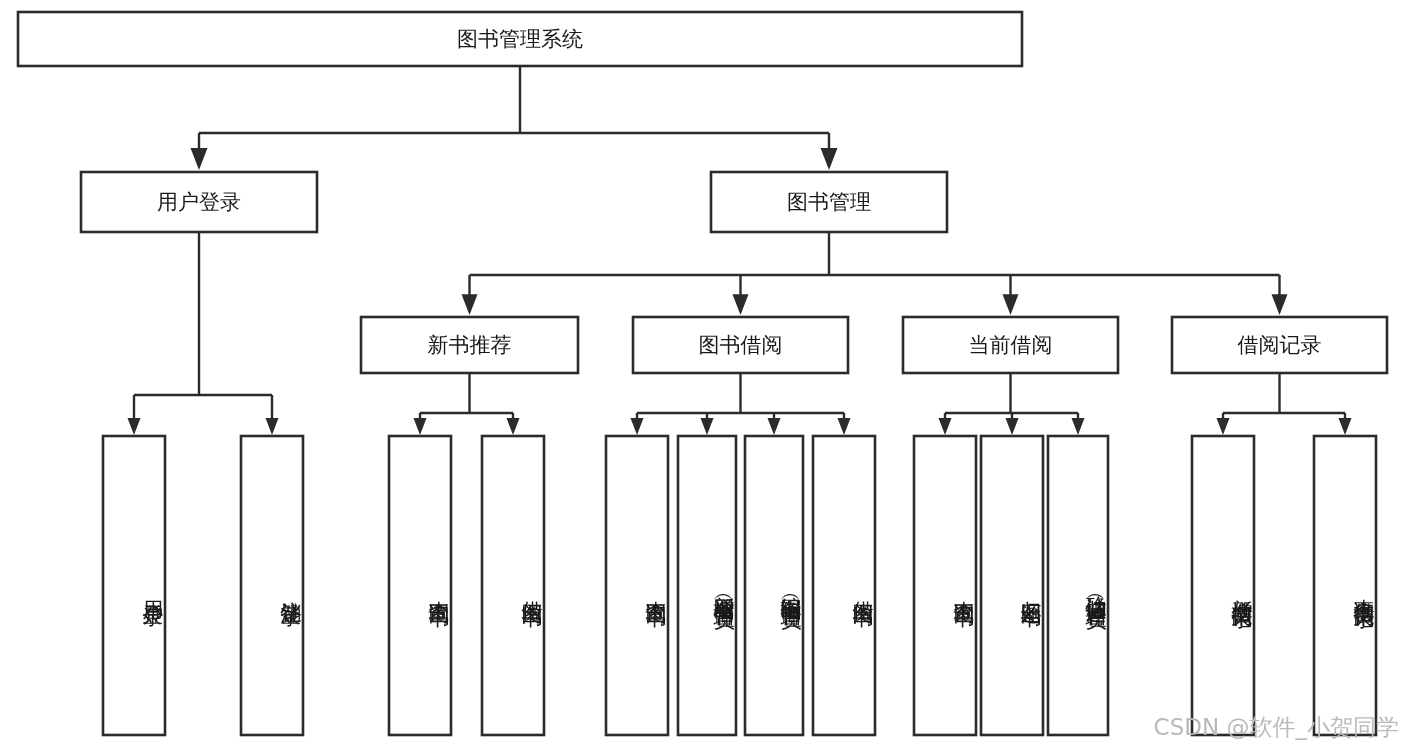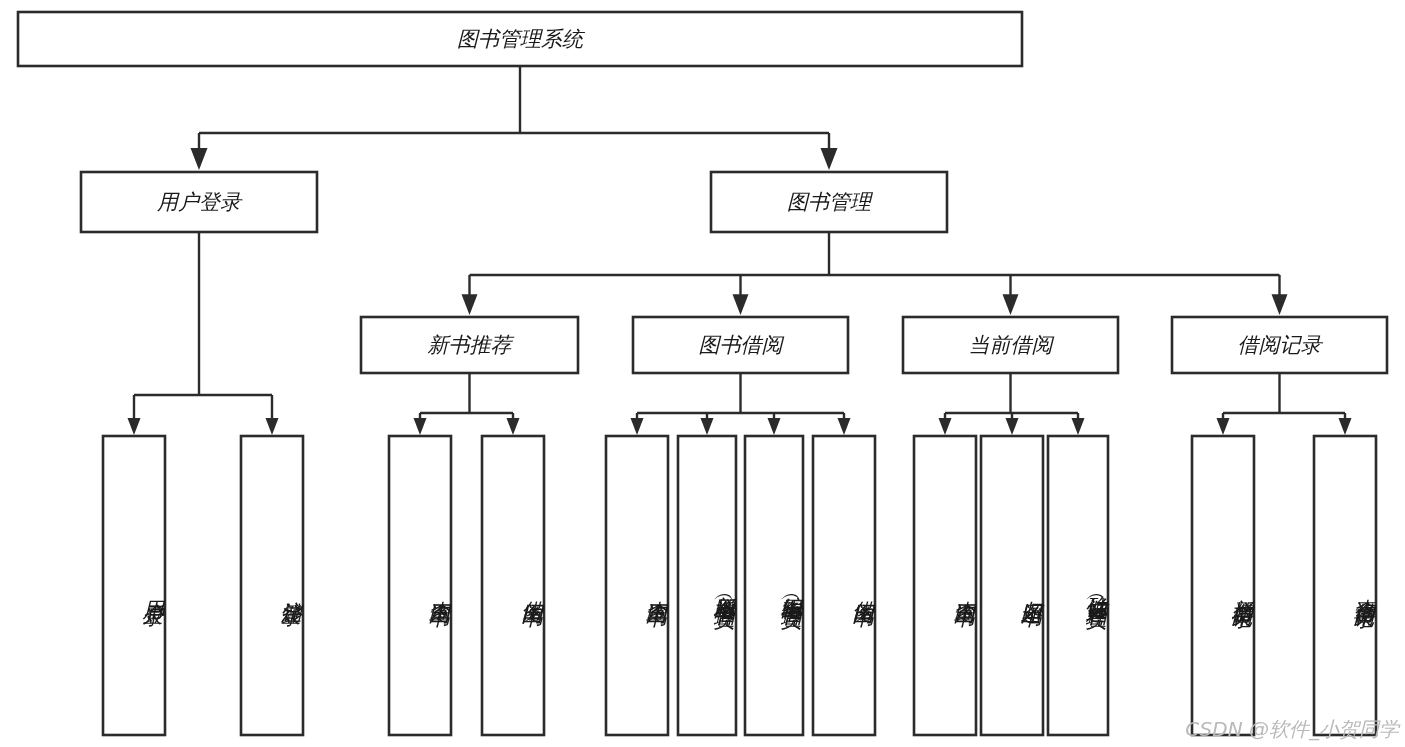"图书管理系统" #diagram-root { font-style: italic -> none }
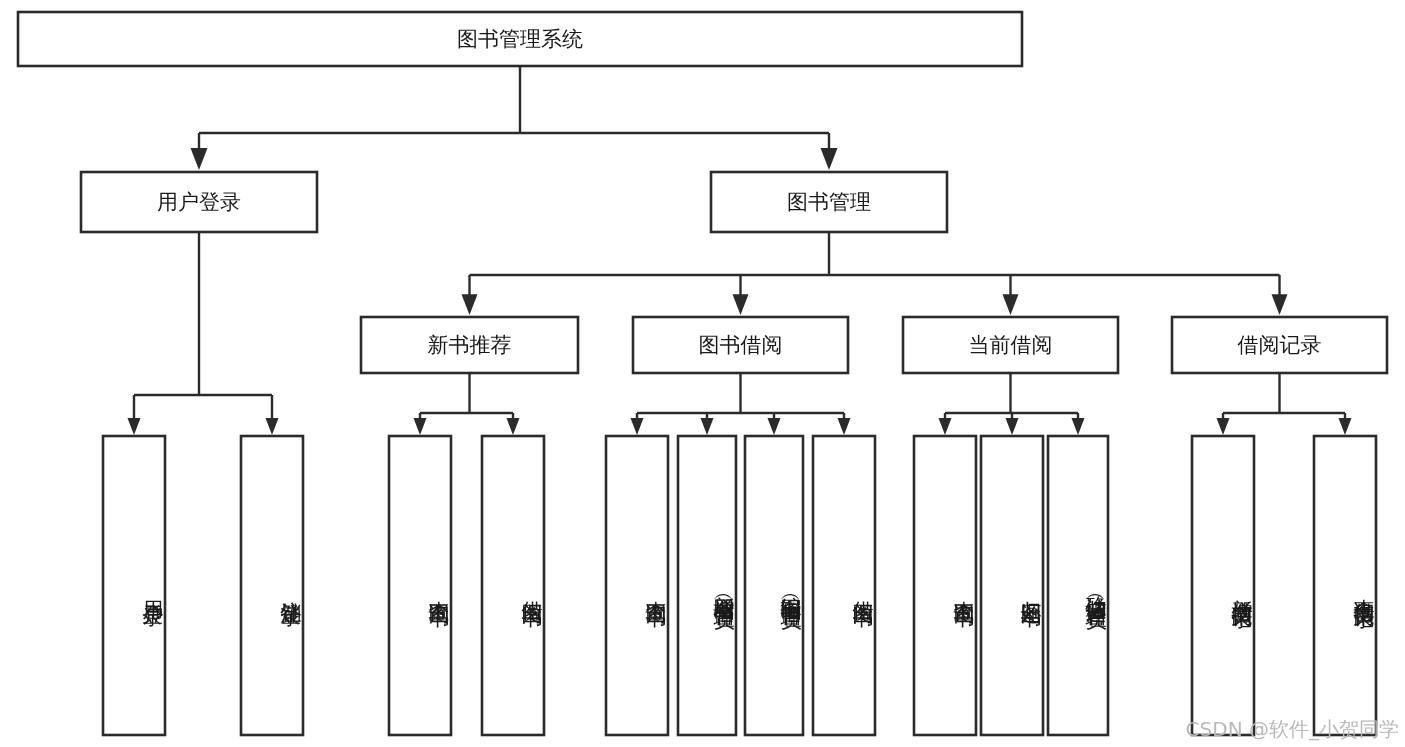"CSDN @软件_小贺同学" .watermark { font-size: 20px -> 23px }
